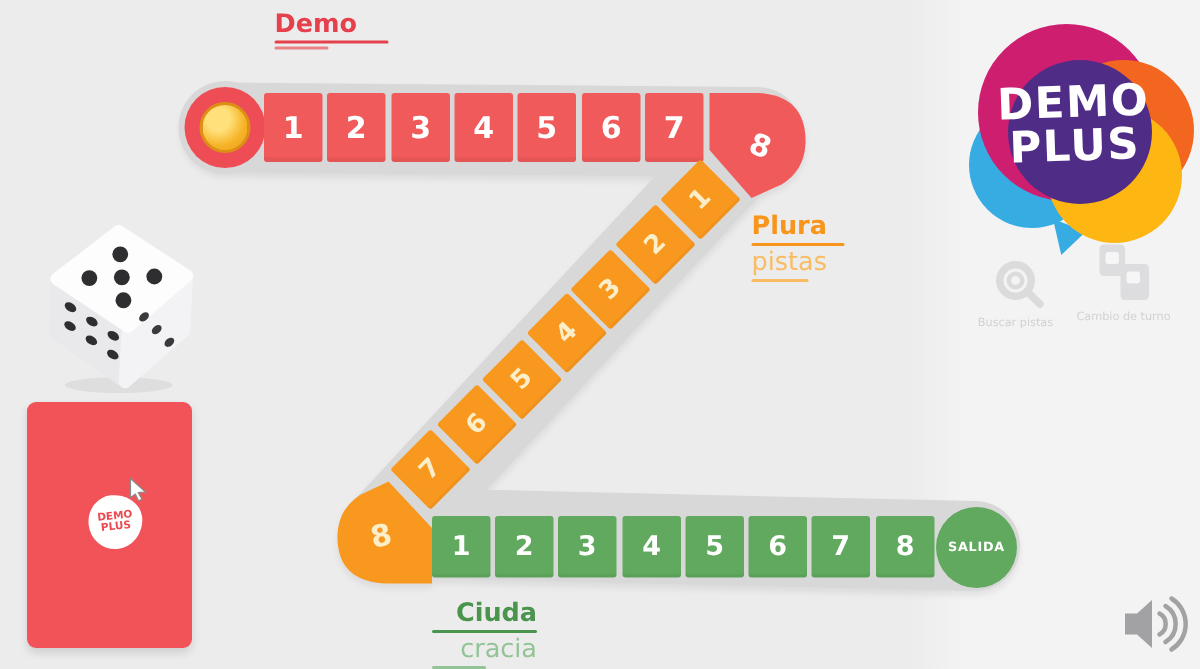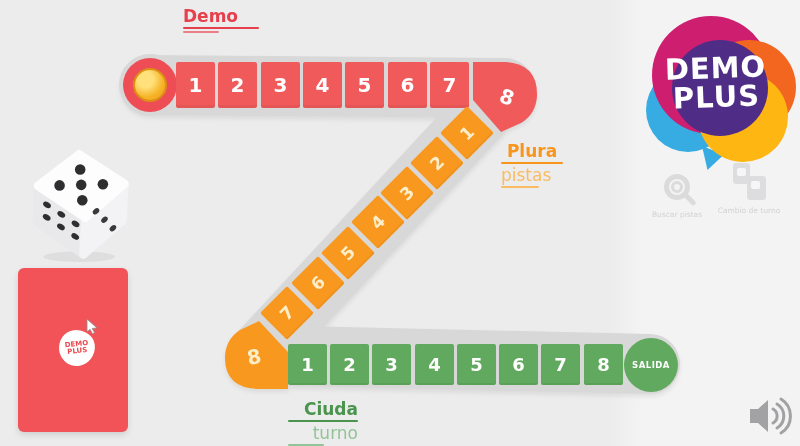"Plura" .lbl-plura .zl-top { text-align: center -> none }
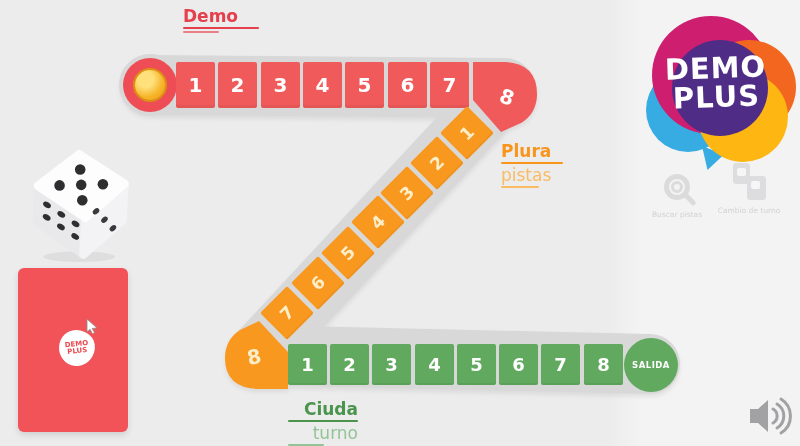"turno" div.zl-bot { text: turno -> cracia }
